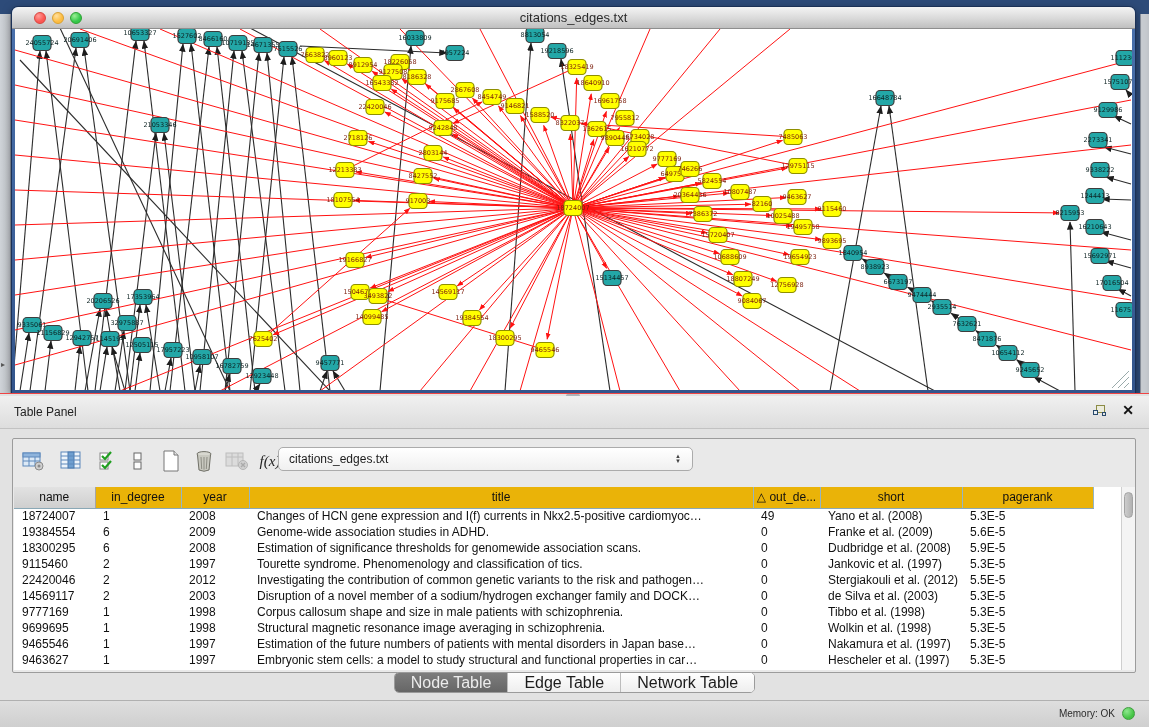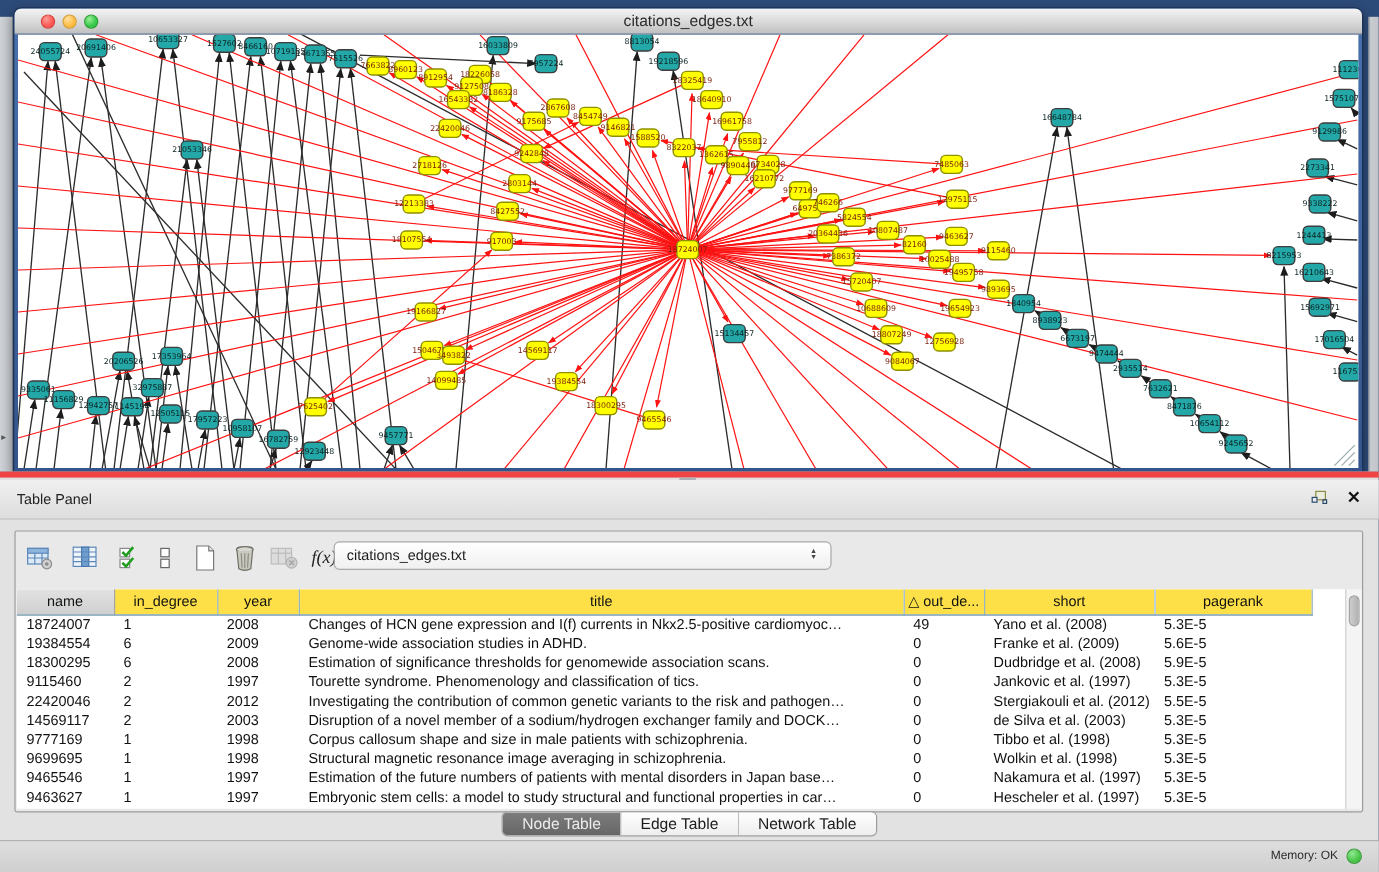"Table Panel" #lower { border-top: 5px solid #ef4444 -> 1px solid #ef4444 }
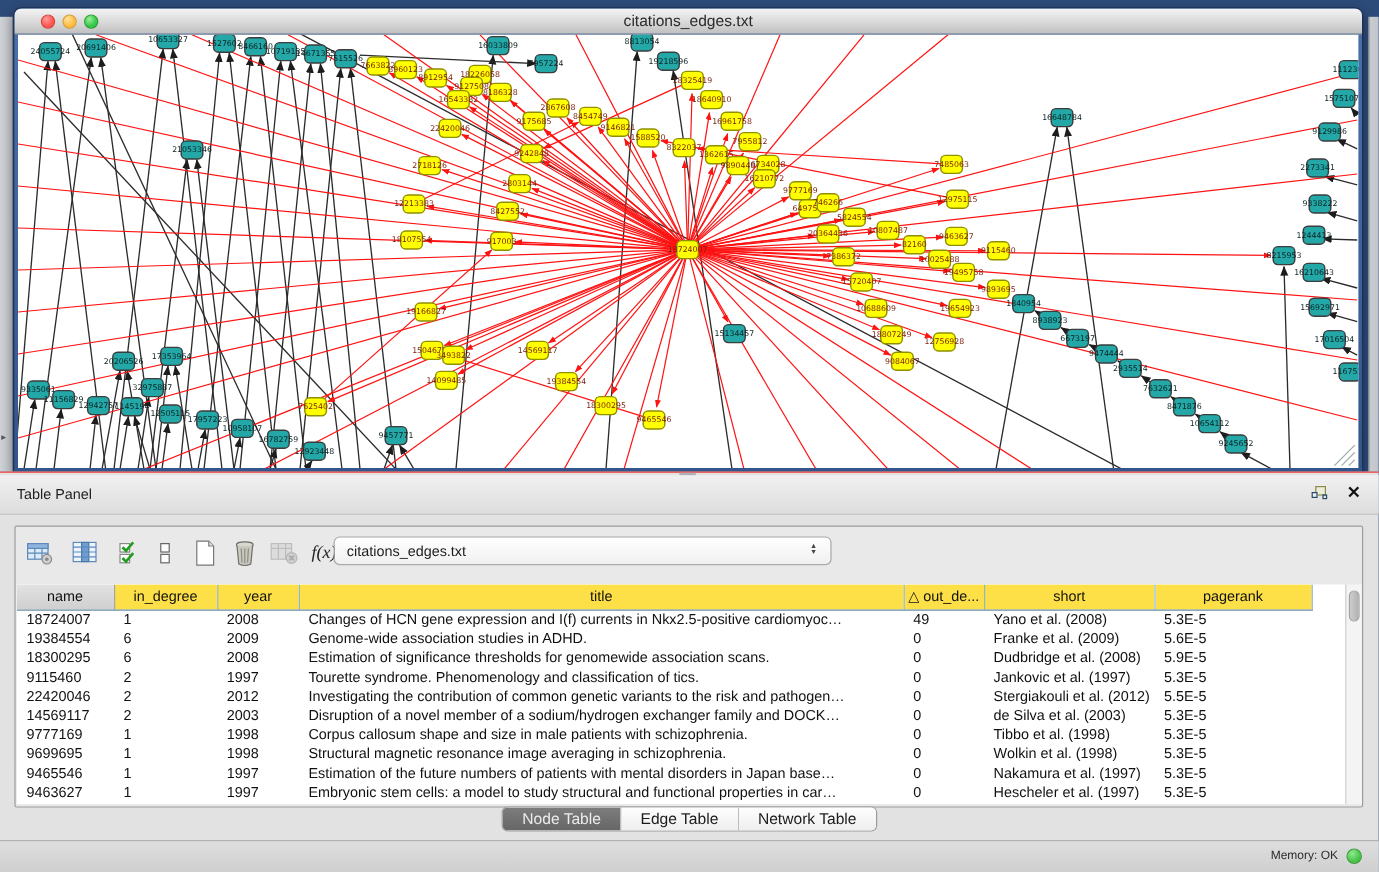"in_degree" table.grid th { background: #fde047 -> #eab308 }
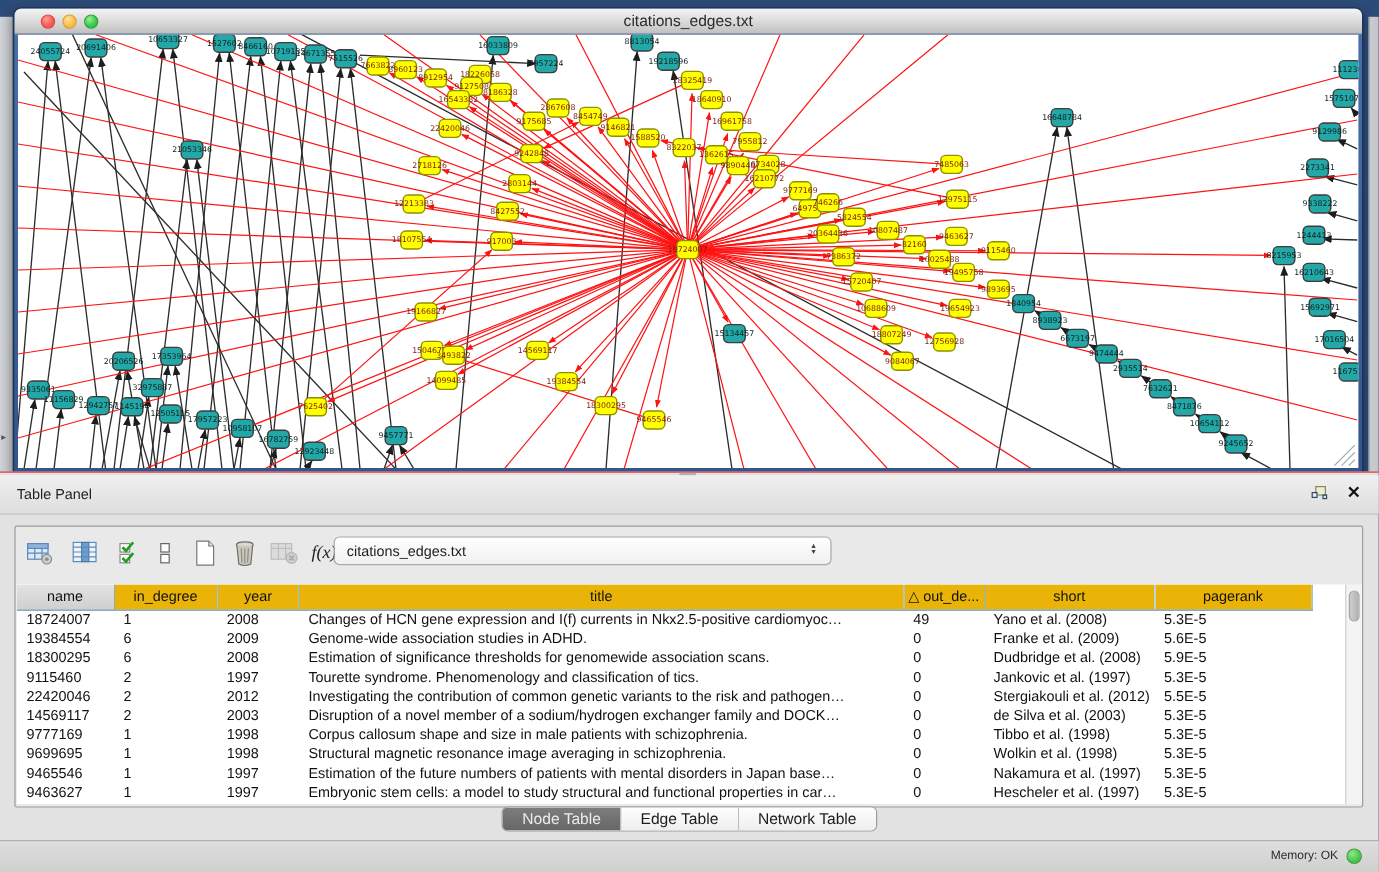"Node Table" .segment { font-size: 13px -> 16px }
